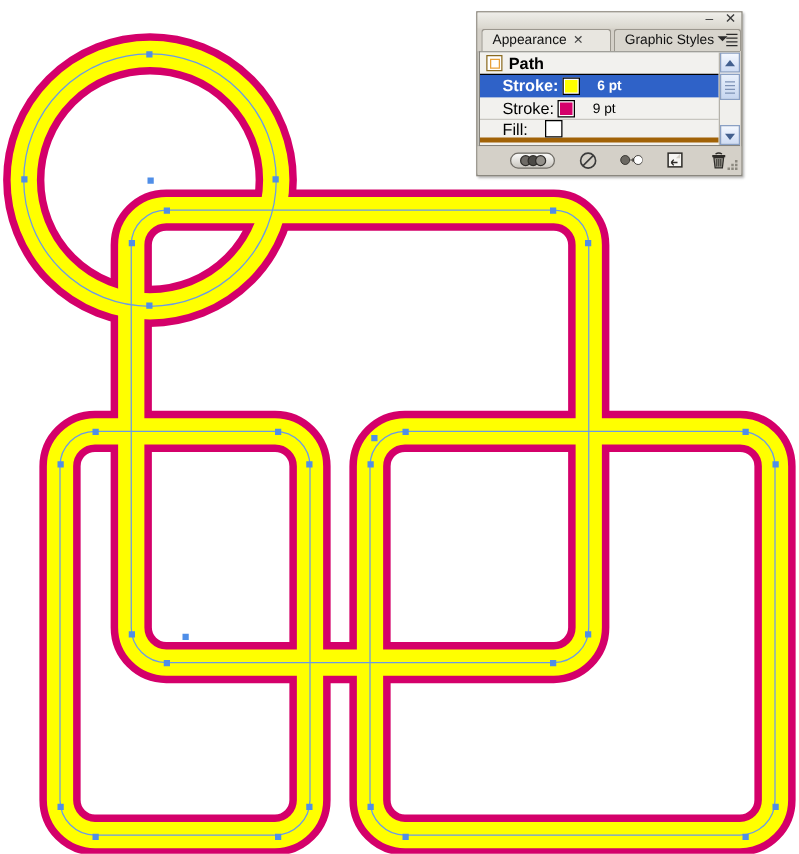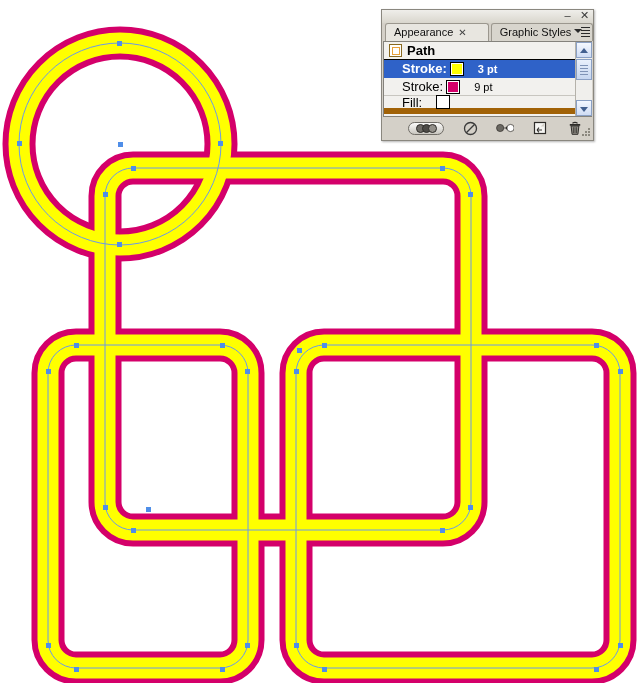"3 pt" span.value { text: 3 -> 6 }
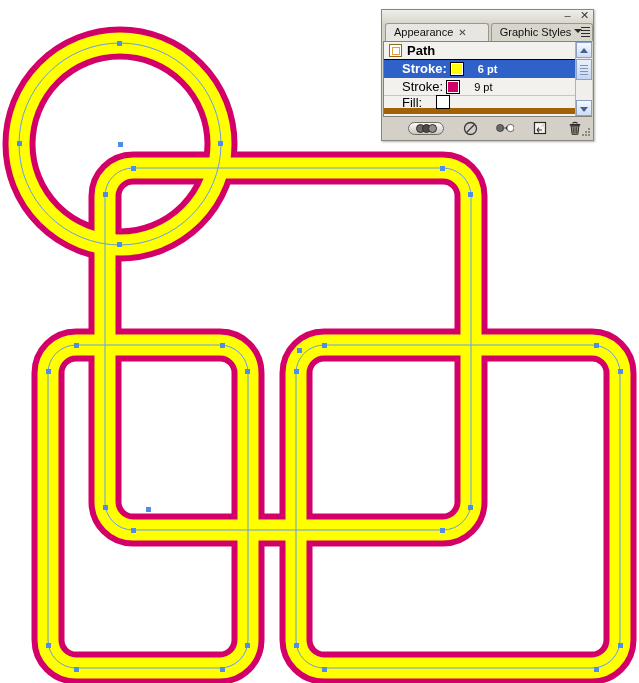"Fill:" .row.fill-row { border-bottom: 6px solid #a16207 -> 4px solid #a16207 }
